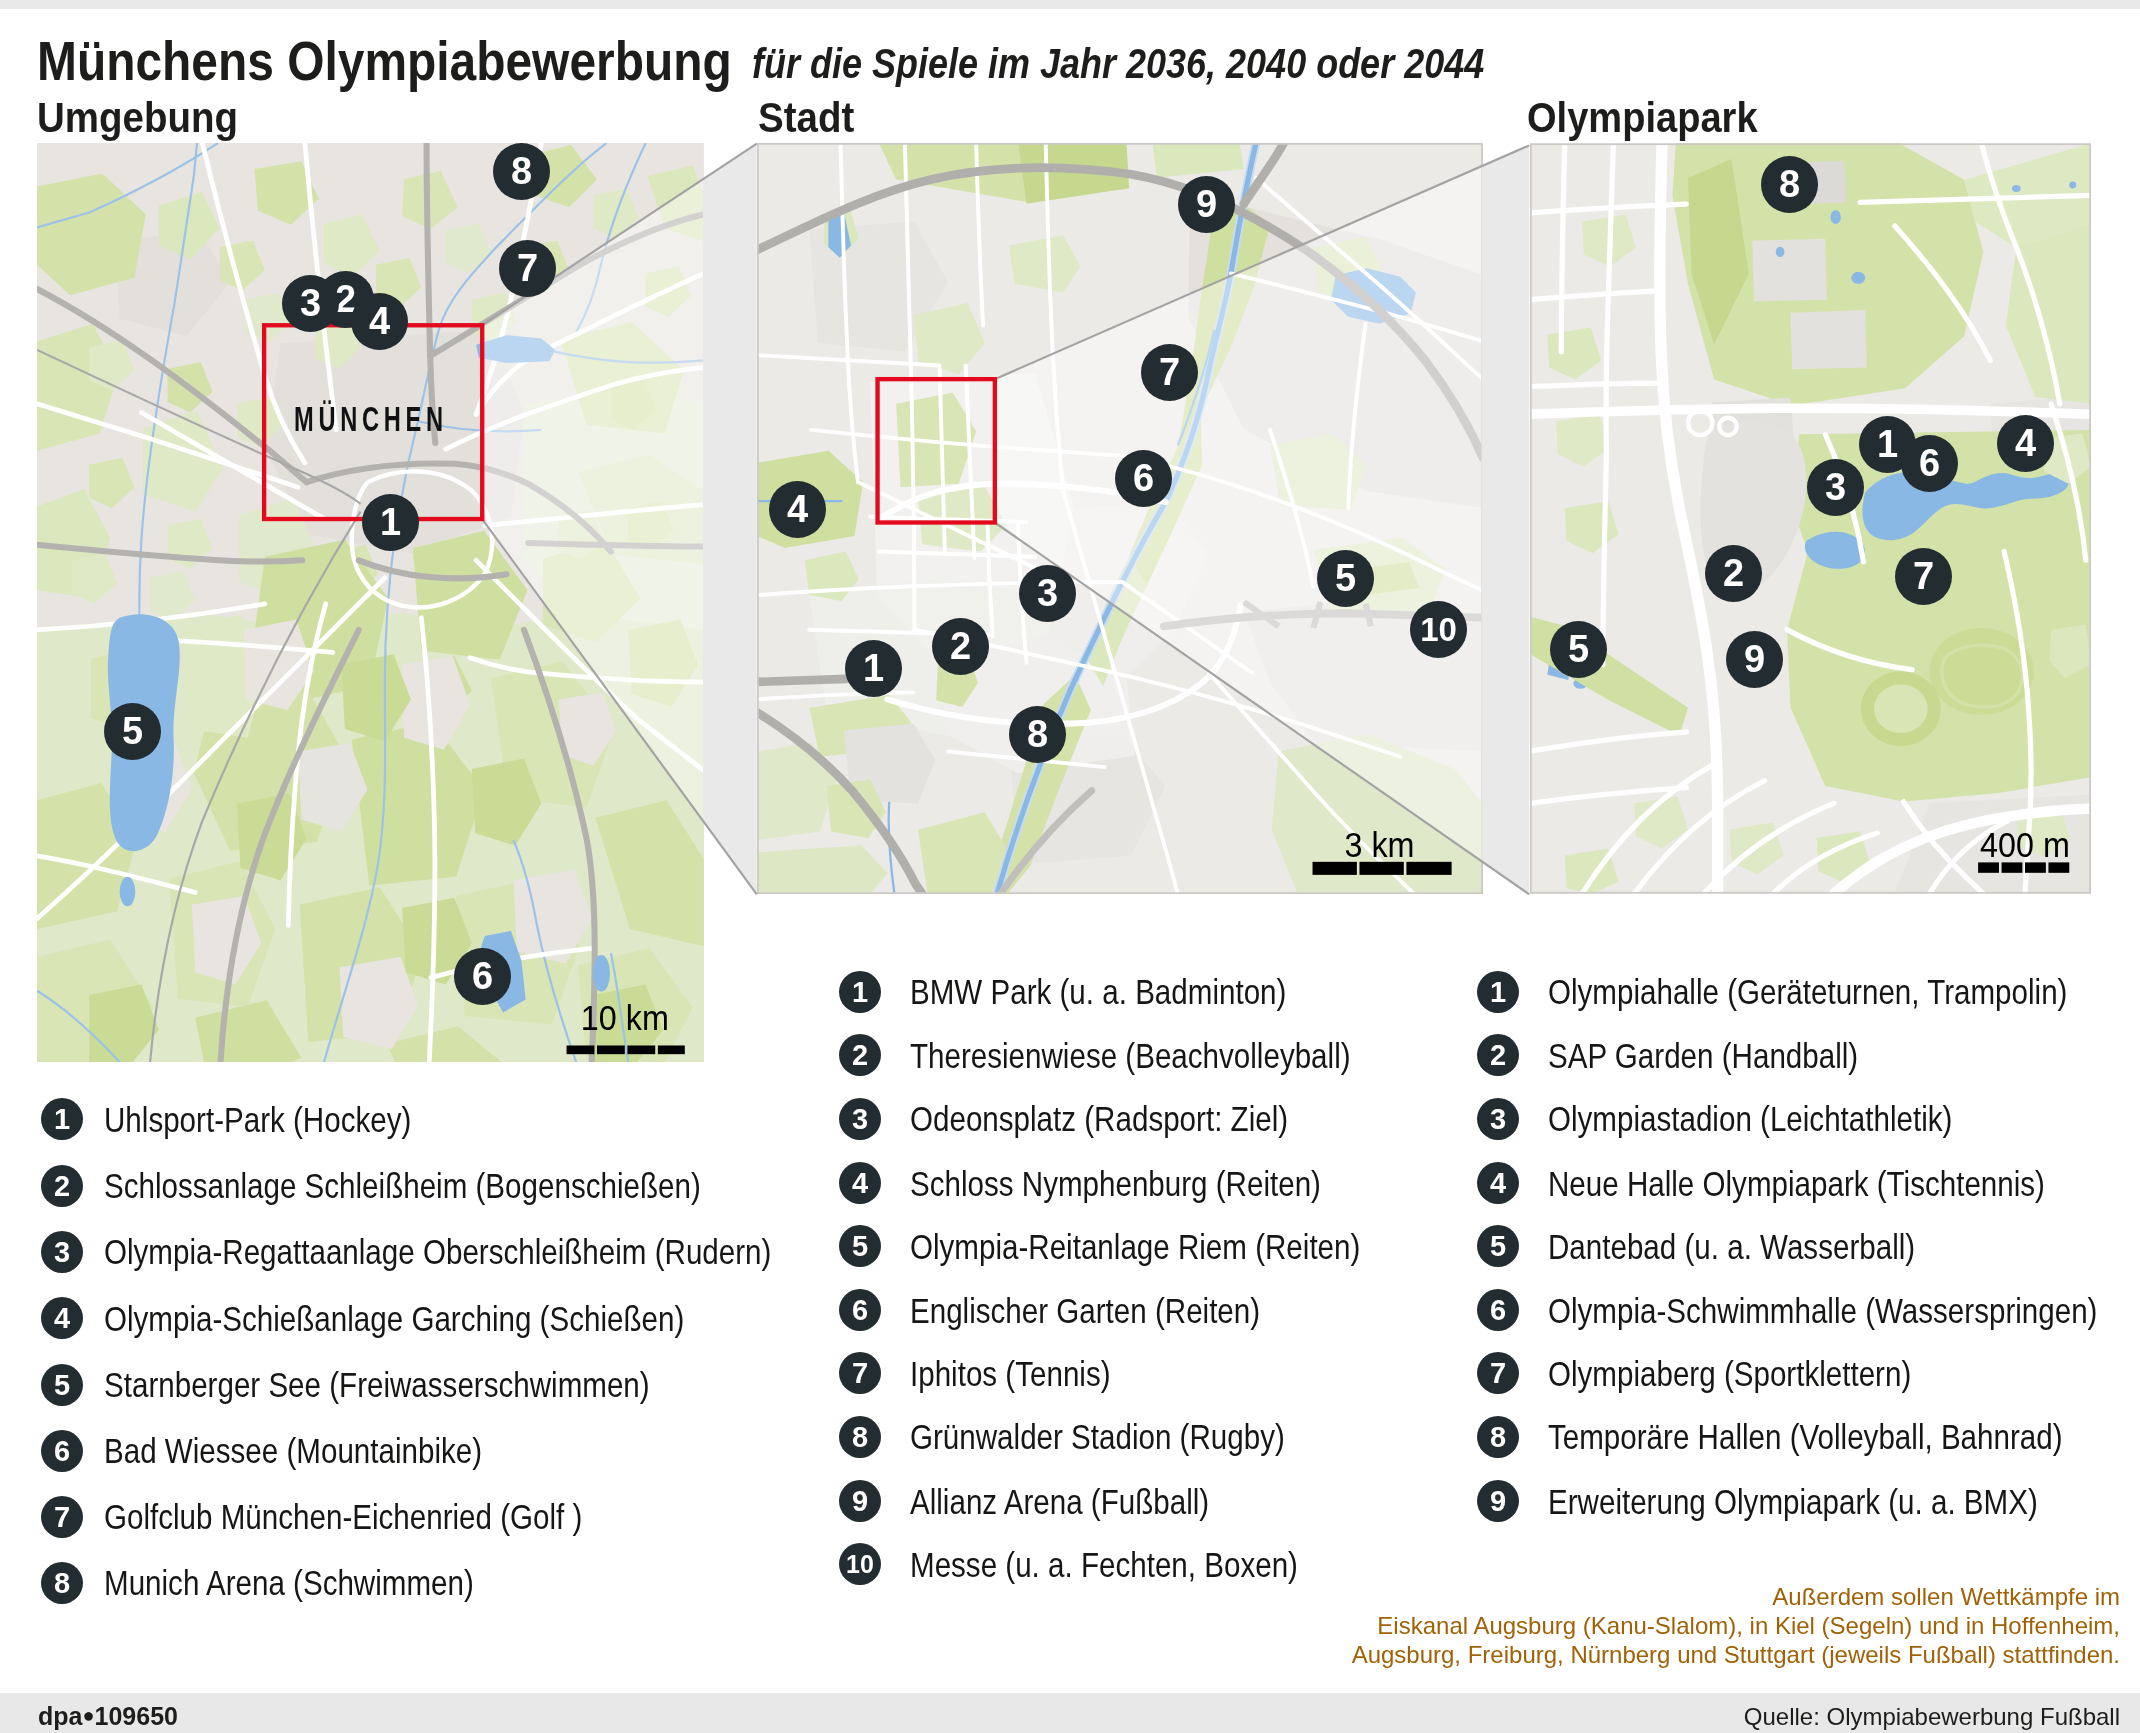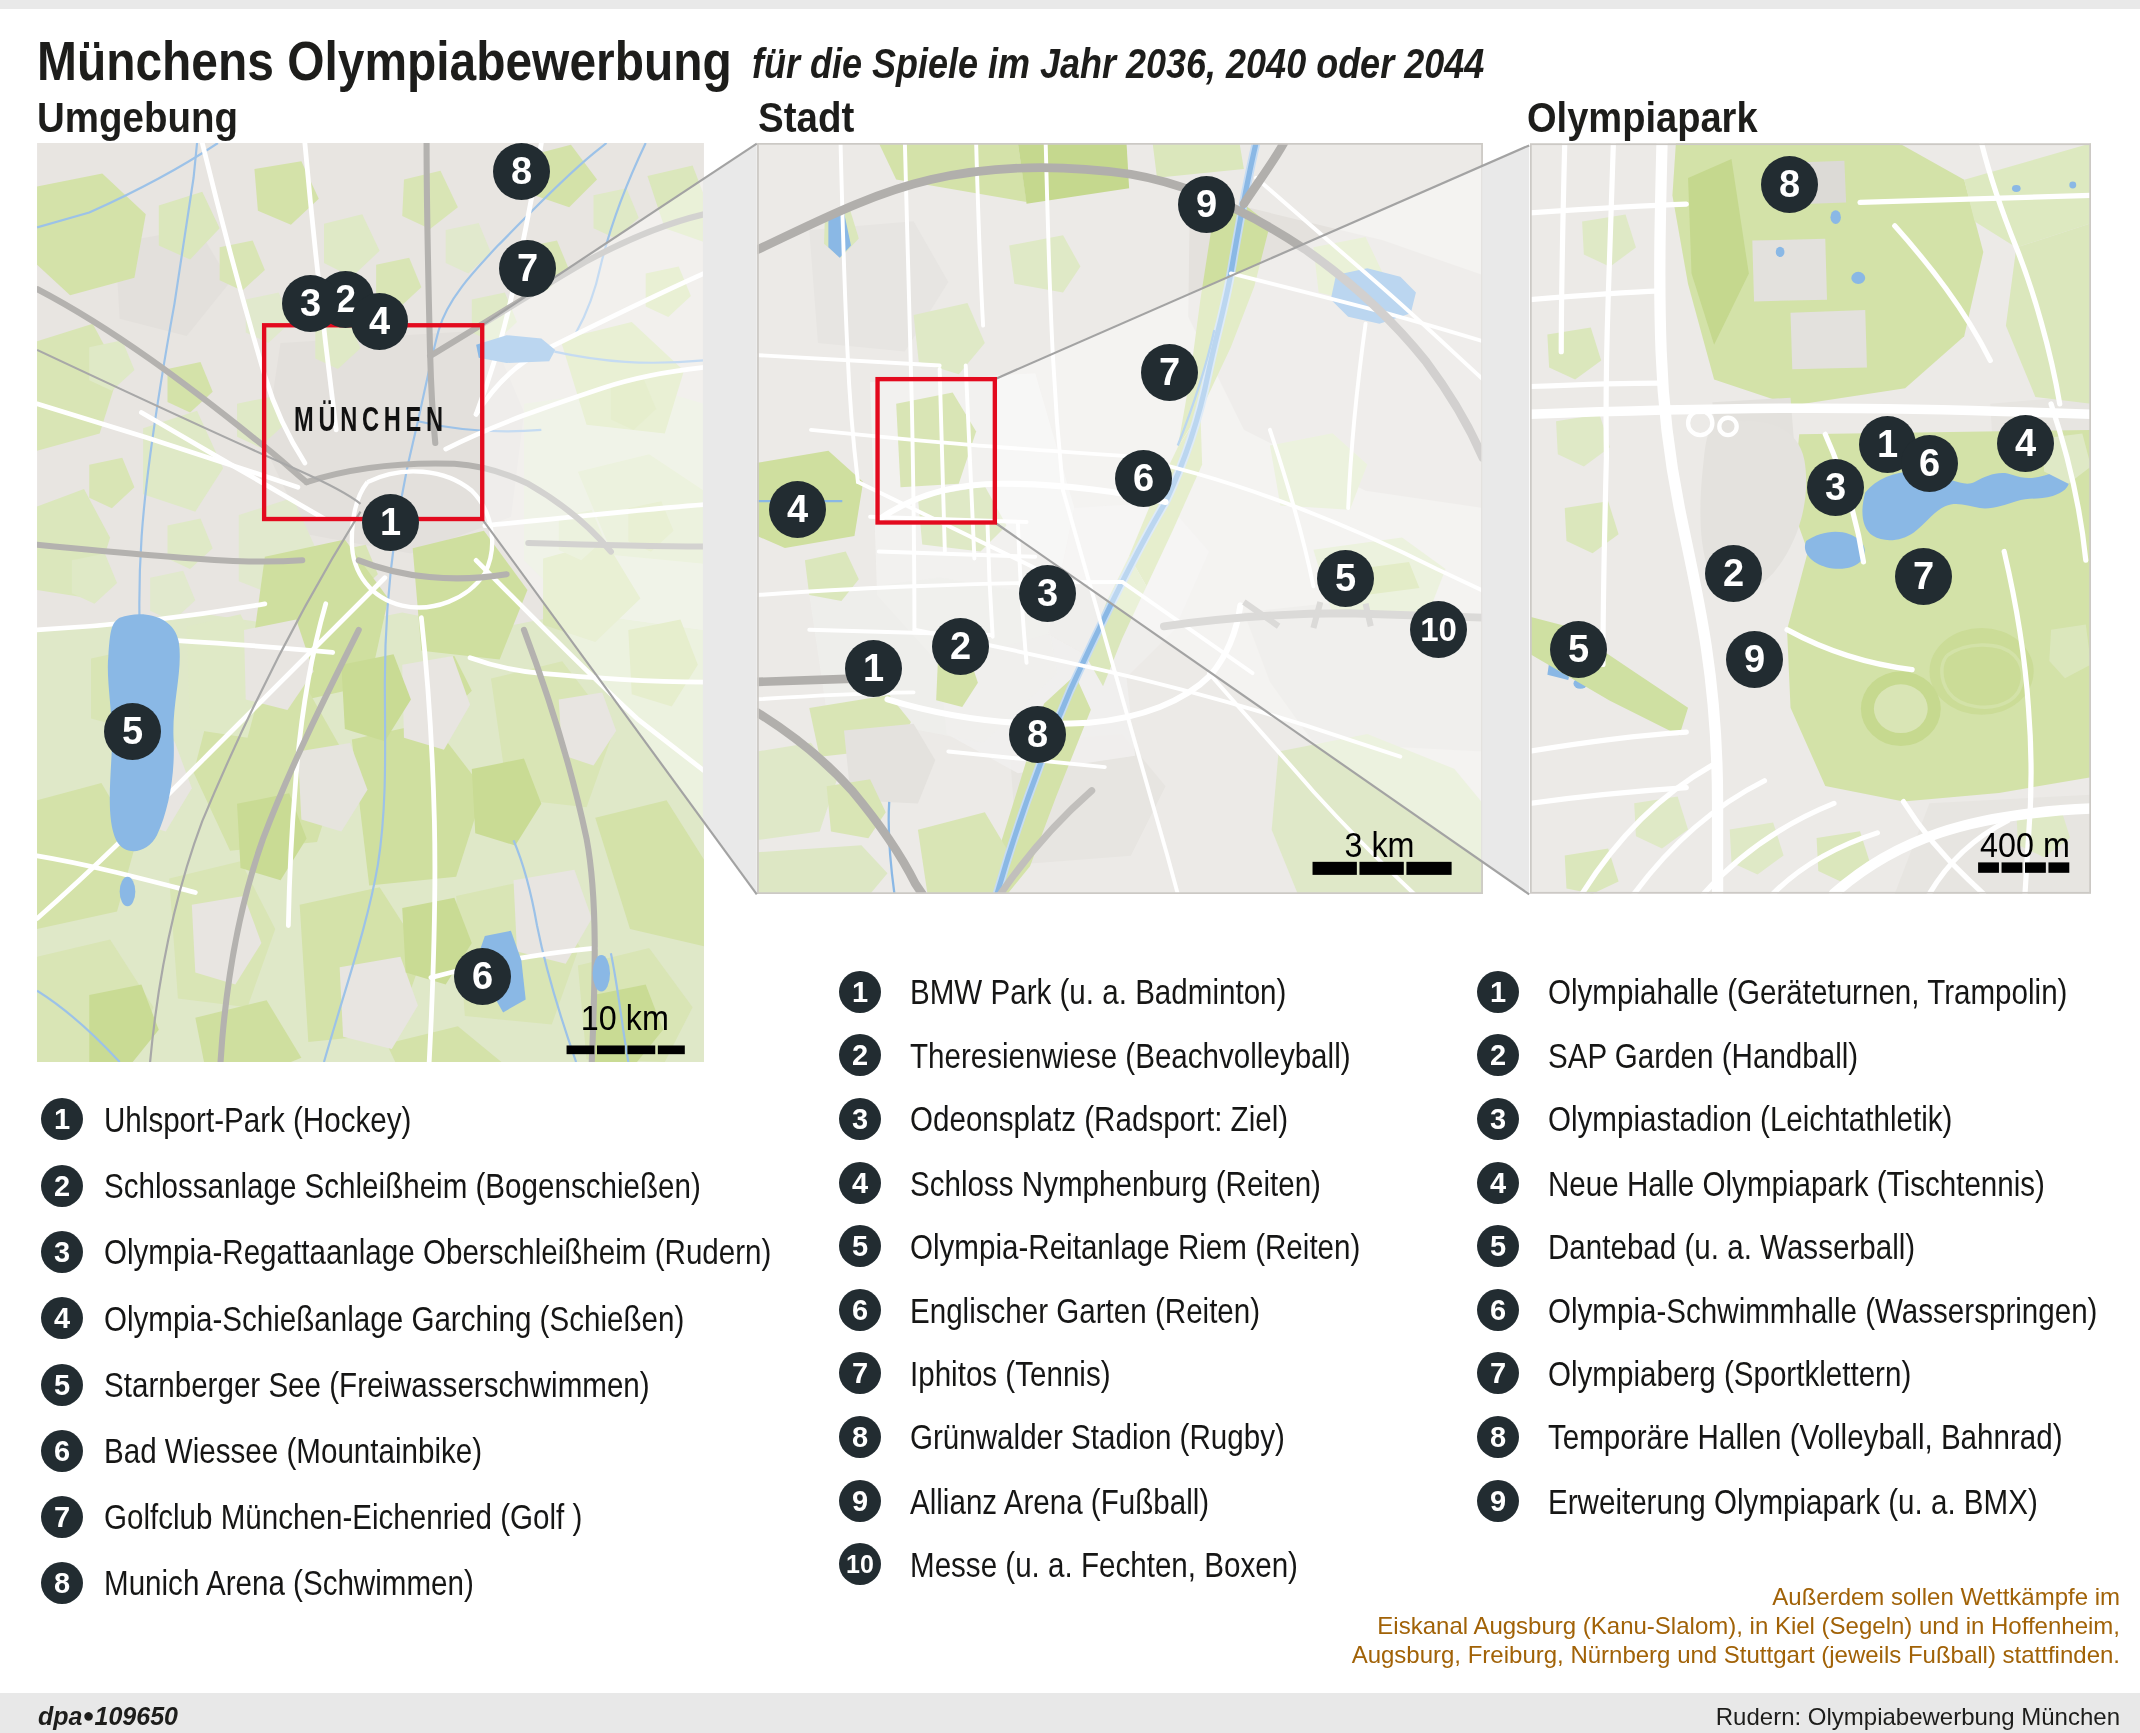"dpa●109650" div.abs { font-style: italic -> none }
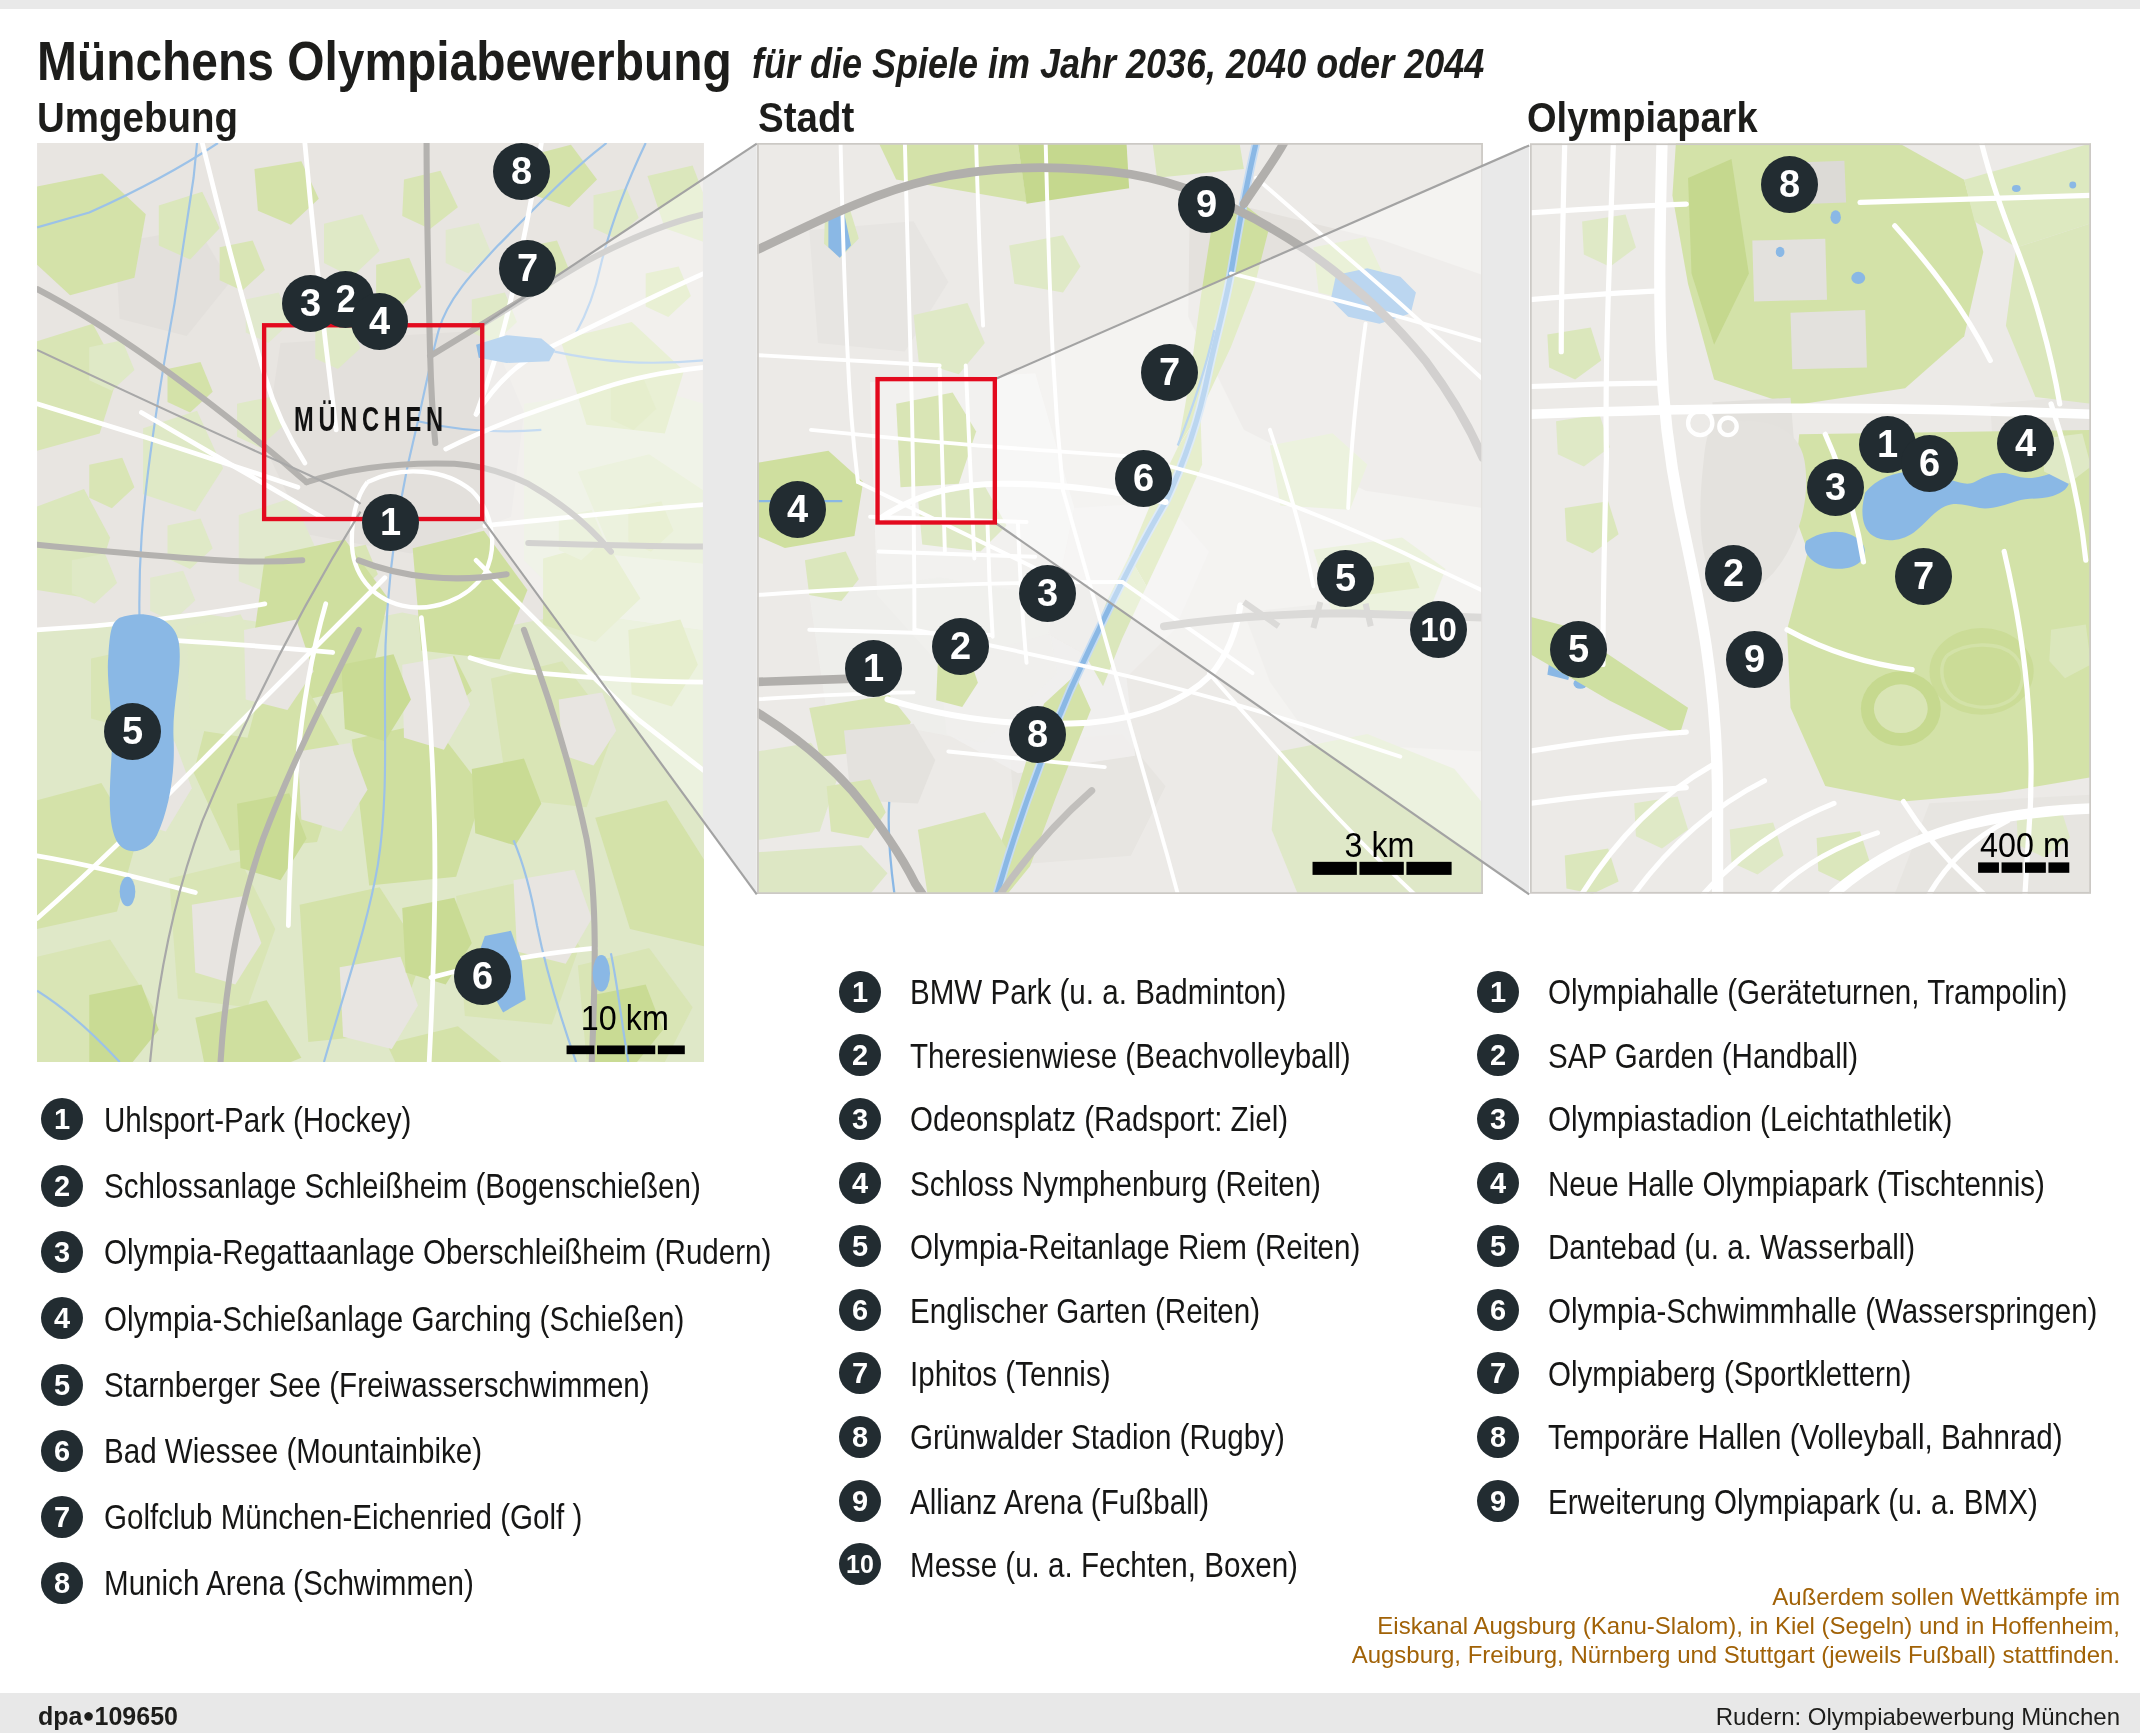"Rudern: Olympiabewerbung München" div.abs { text: Rudern: Olympiabewerbung München -> Quelle: Olympiabewerbung Fußball }
